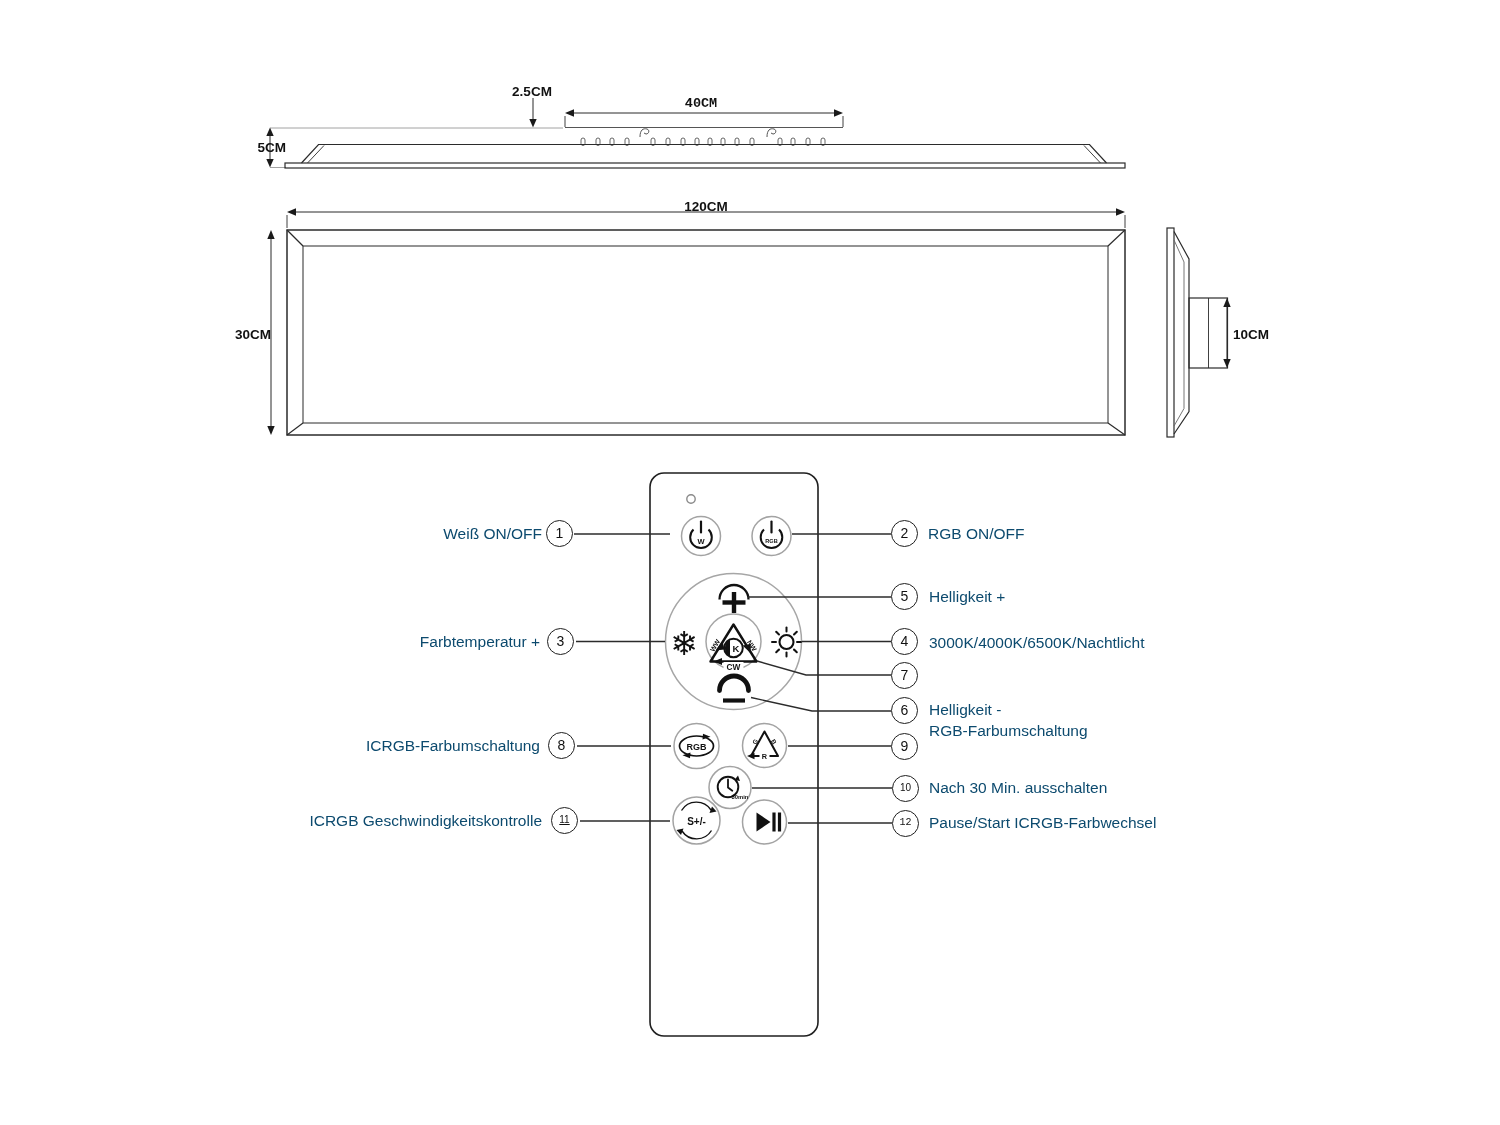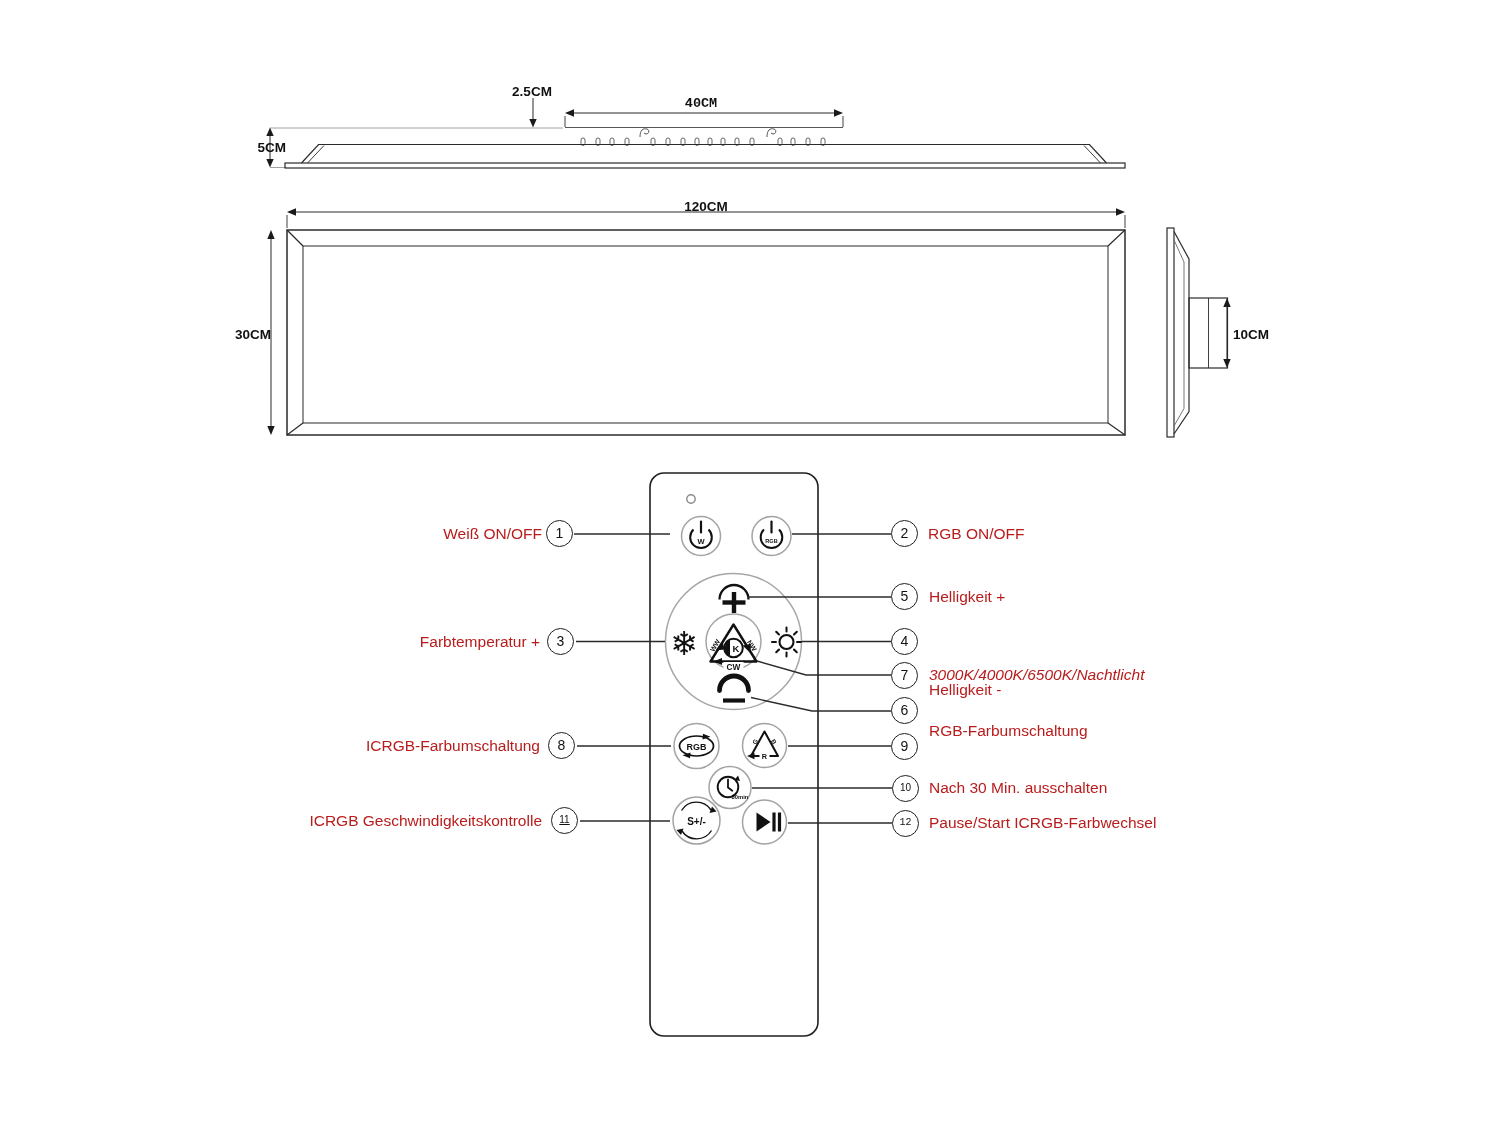"Weiß ON/OFF" .lbl { color: #b91c1c -> #0c4a6e }
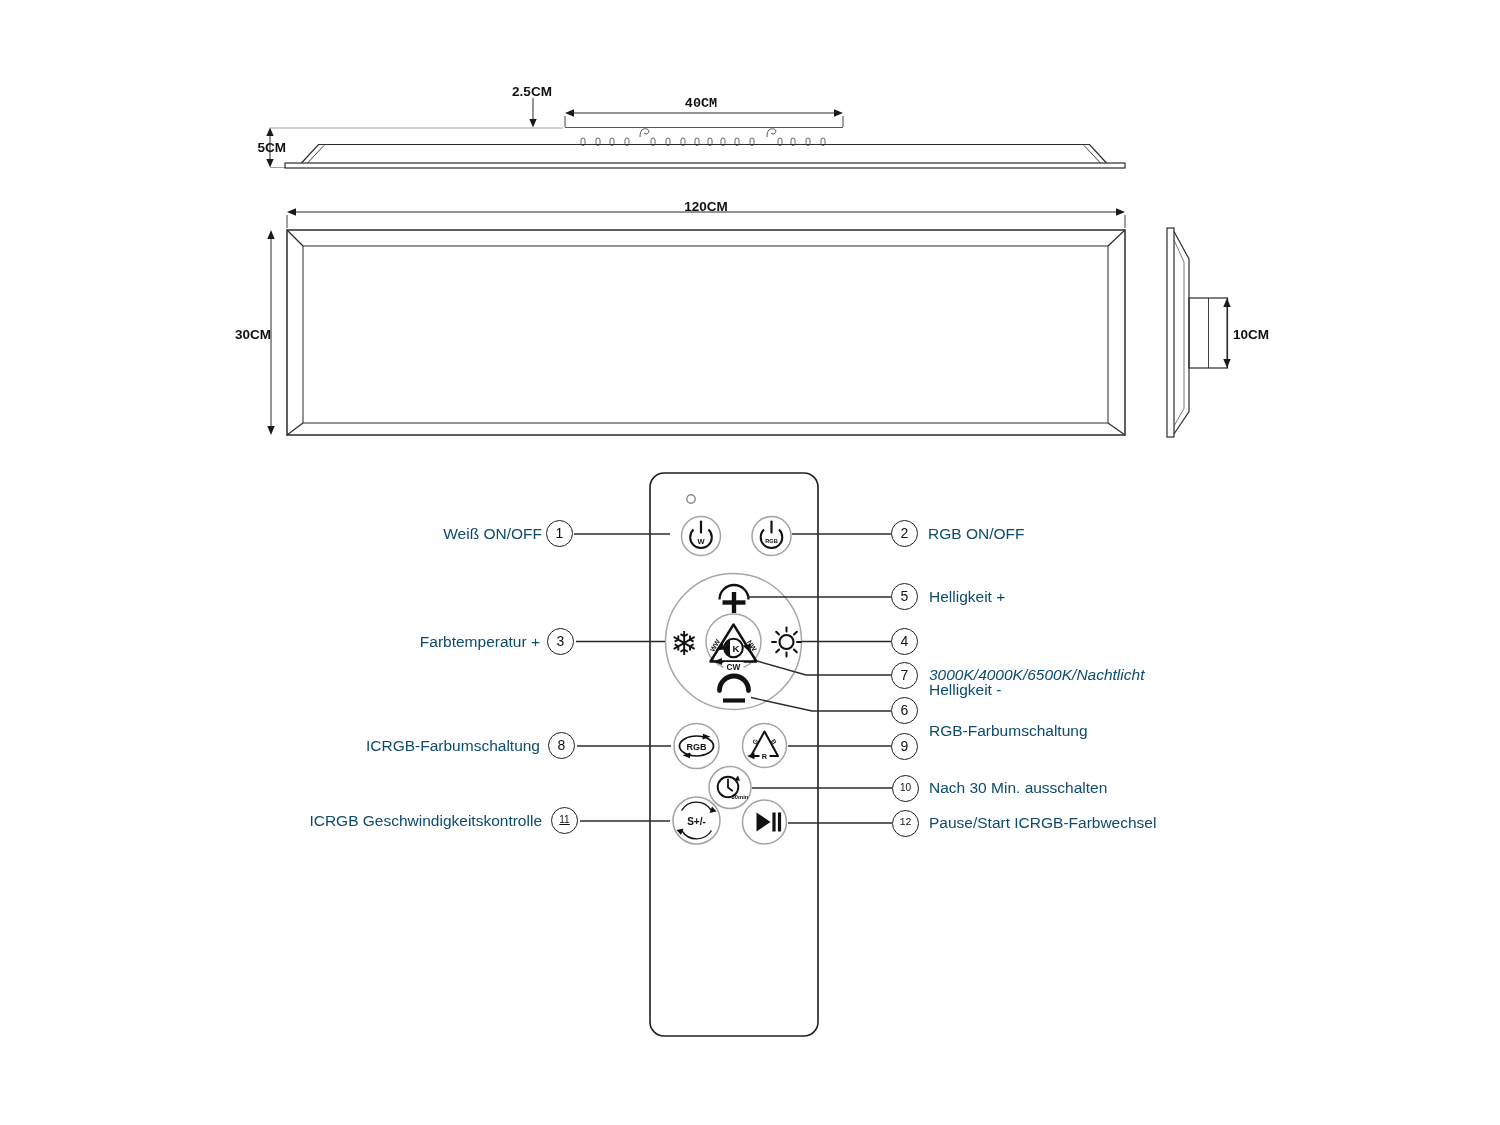"3000K/4000K/6500K/Nachtlicht" .r7 { font-style: italic -> none; top: 664px -> 632px }
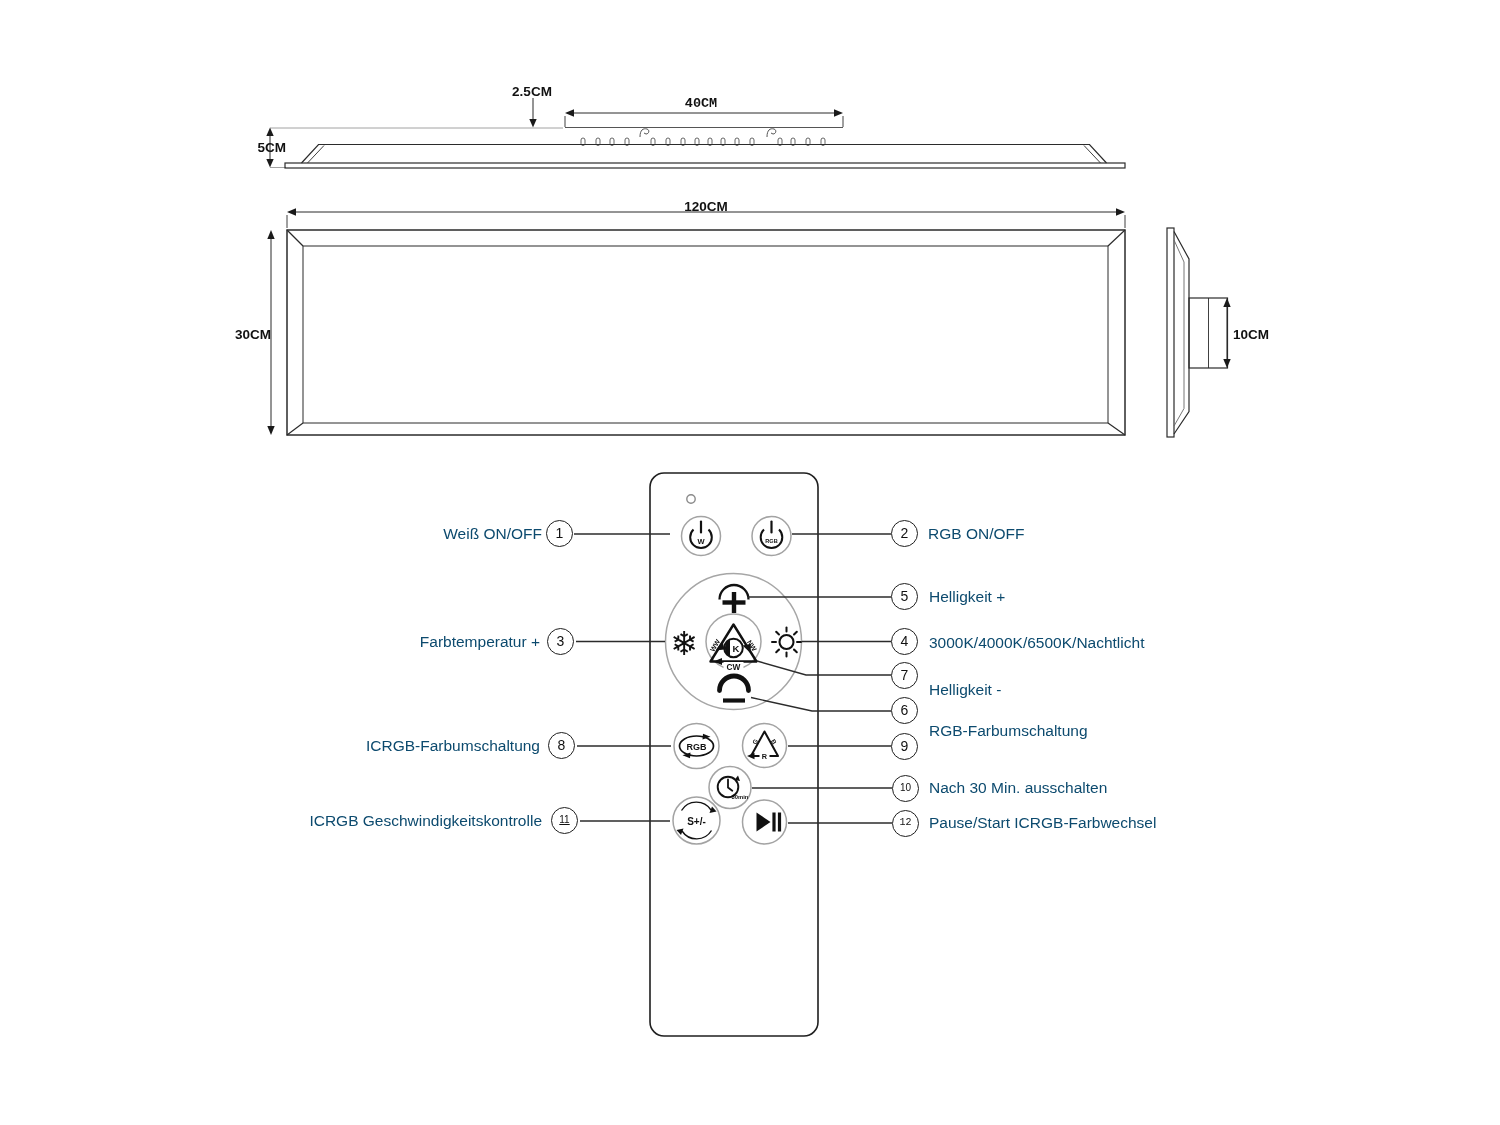"Helligkeit -" .r6 { top: 679px -> 699px }
